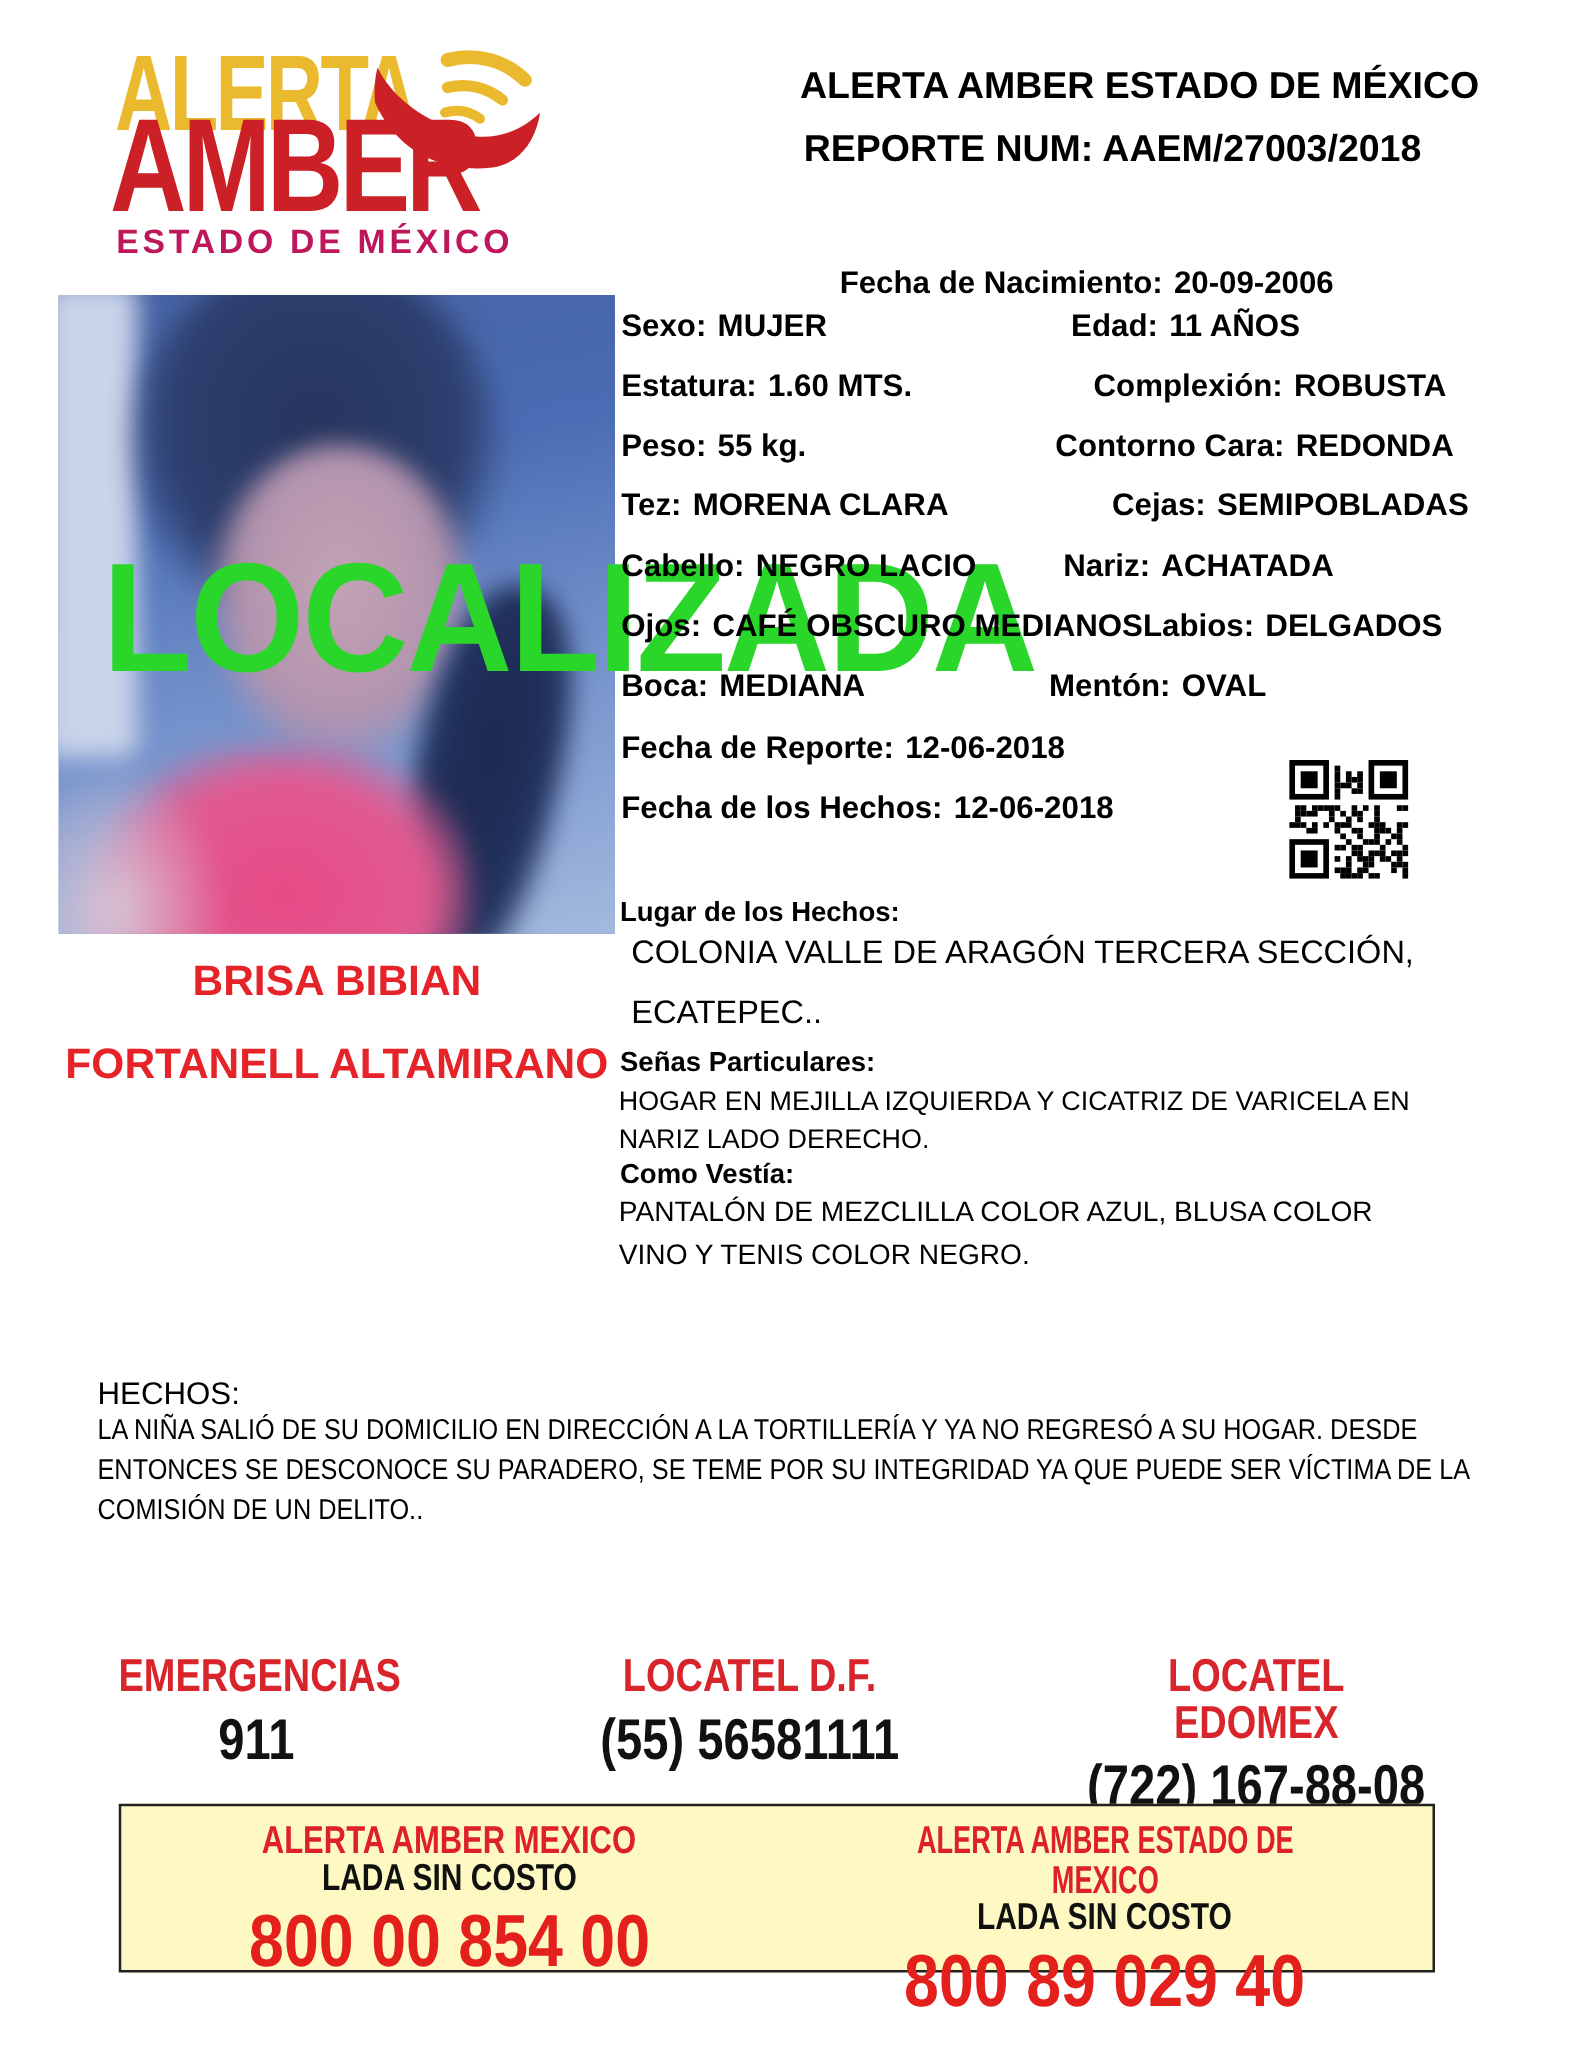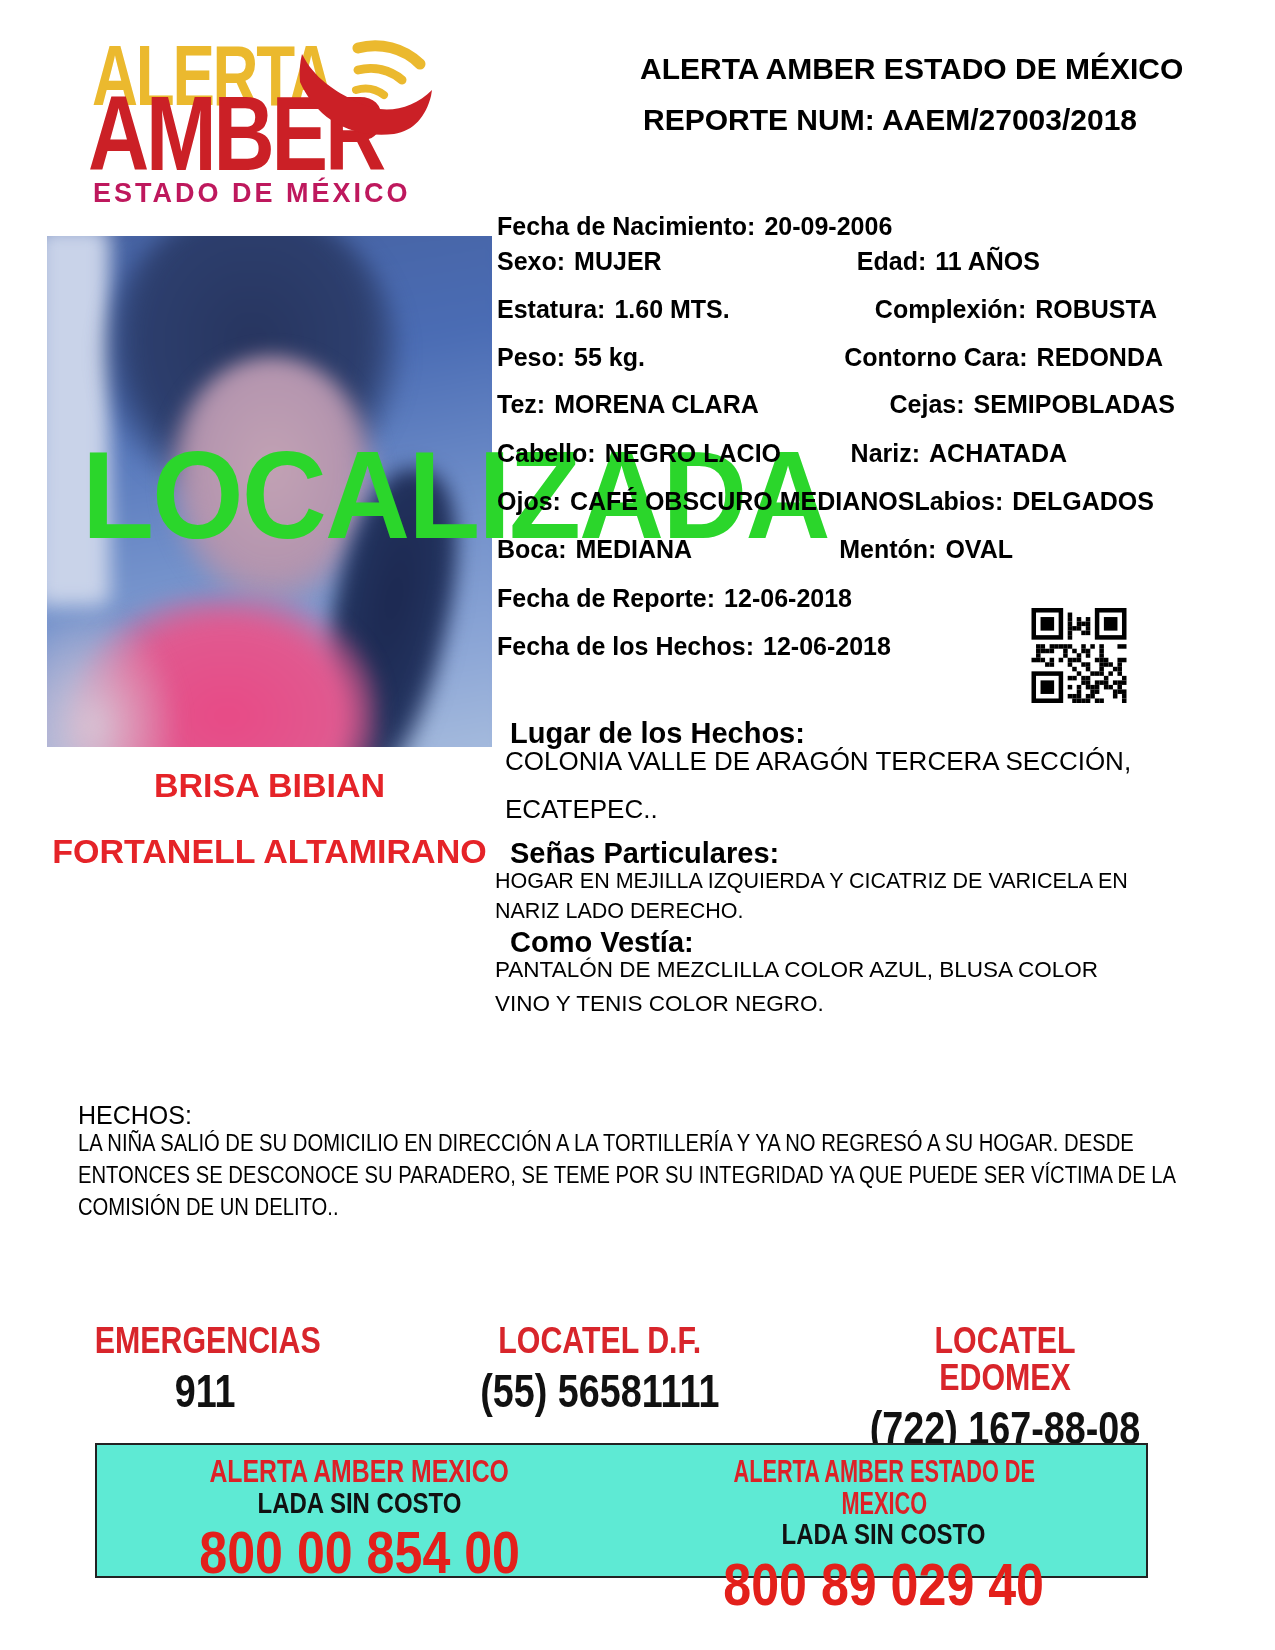"Fecha de Nacimiento: 20-09-2006" div.drow { justify-content: none -> flex-end }
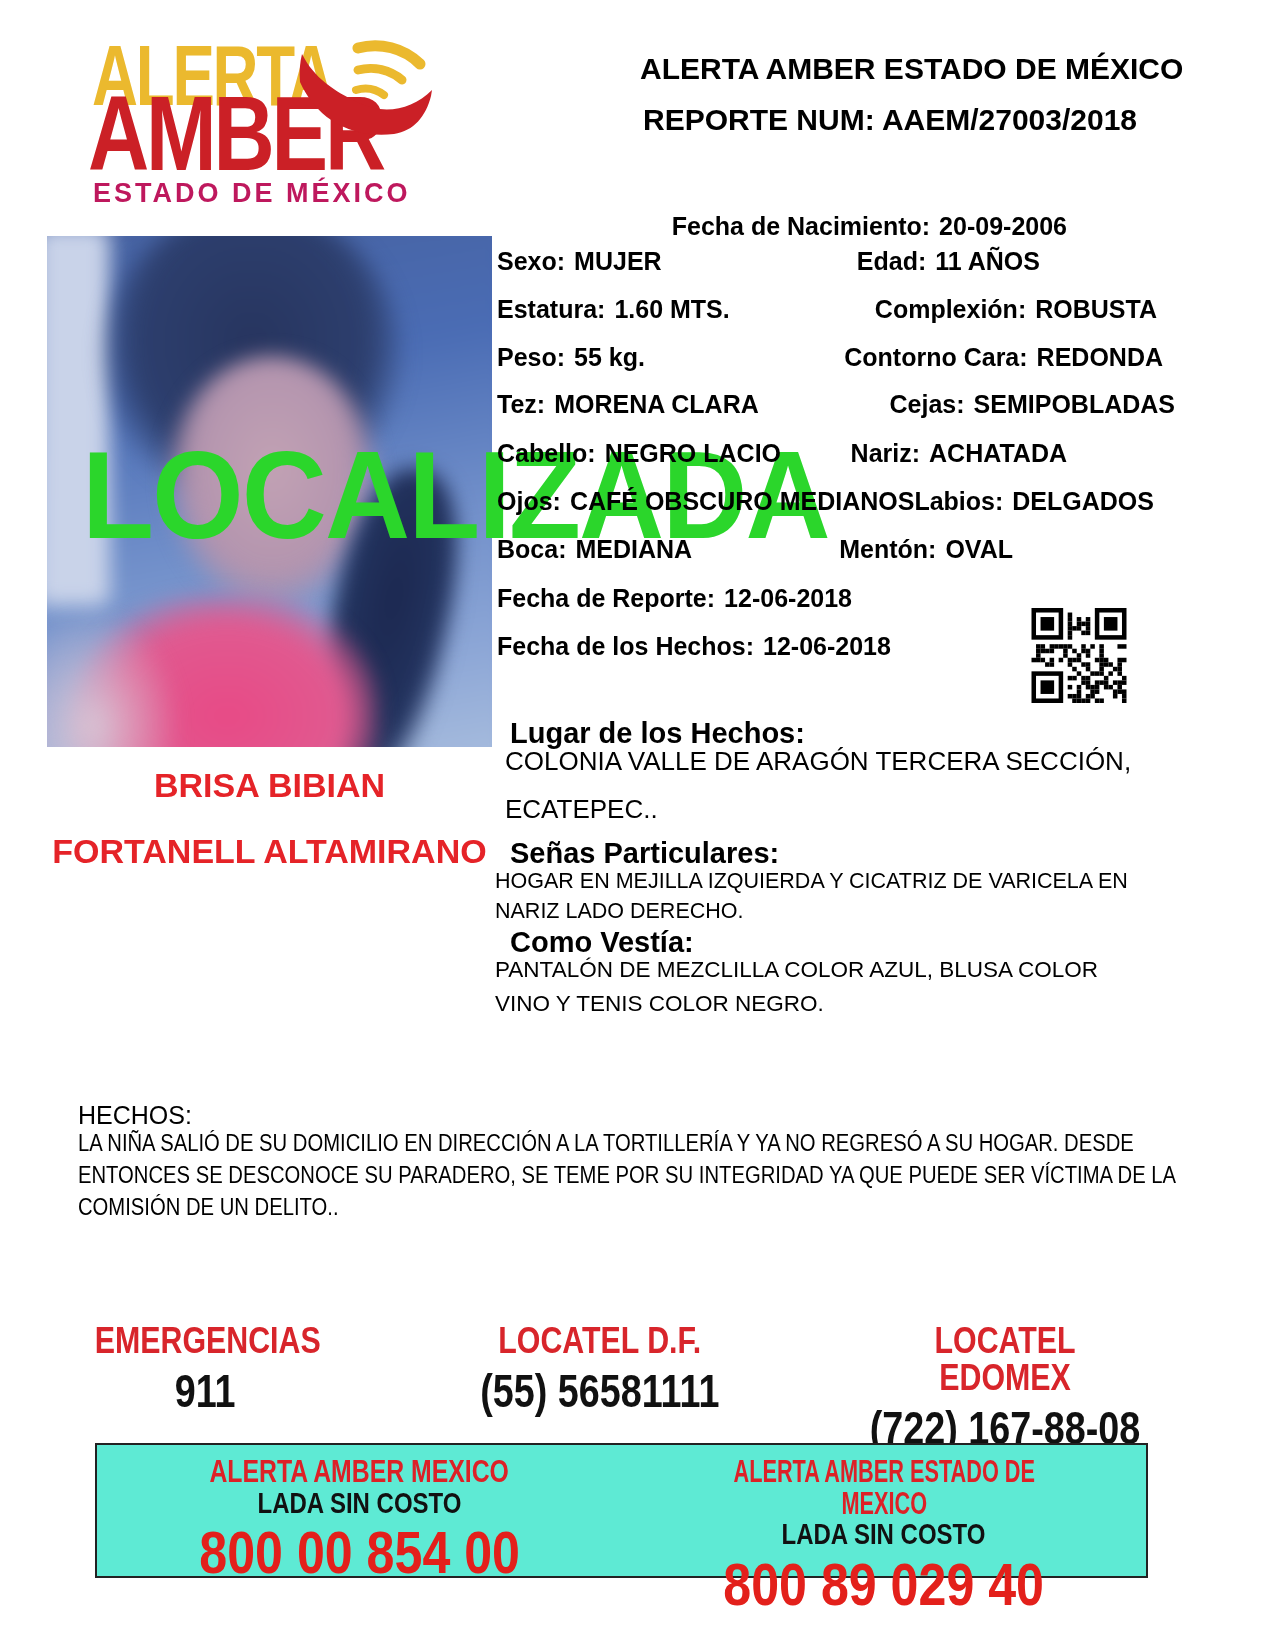"Lugar de los Hechos:" .sec-title { font-size: 29px -> 22px; left: 510px -> 496px }
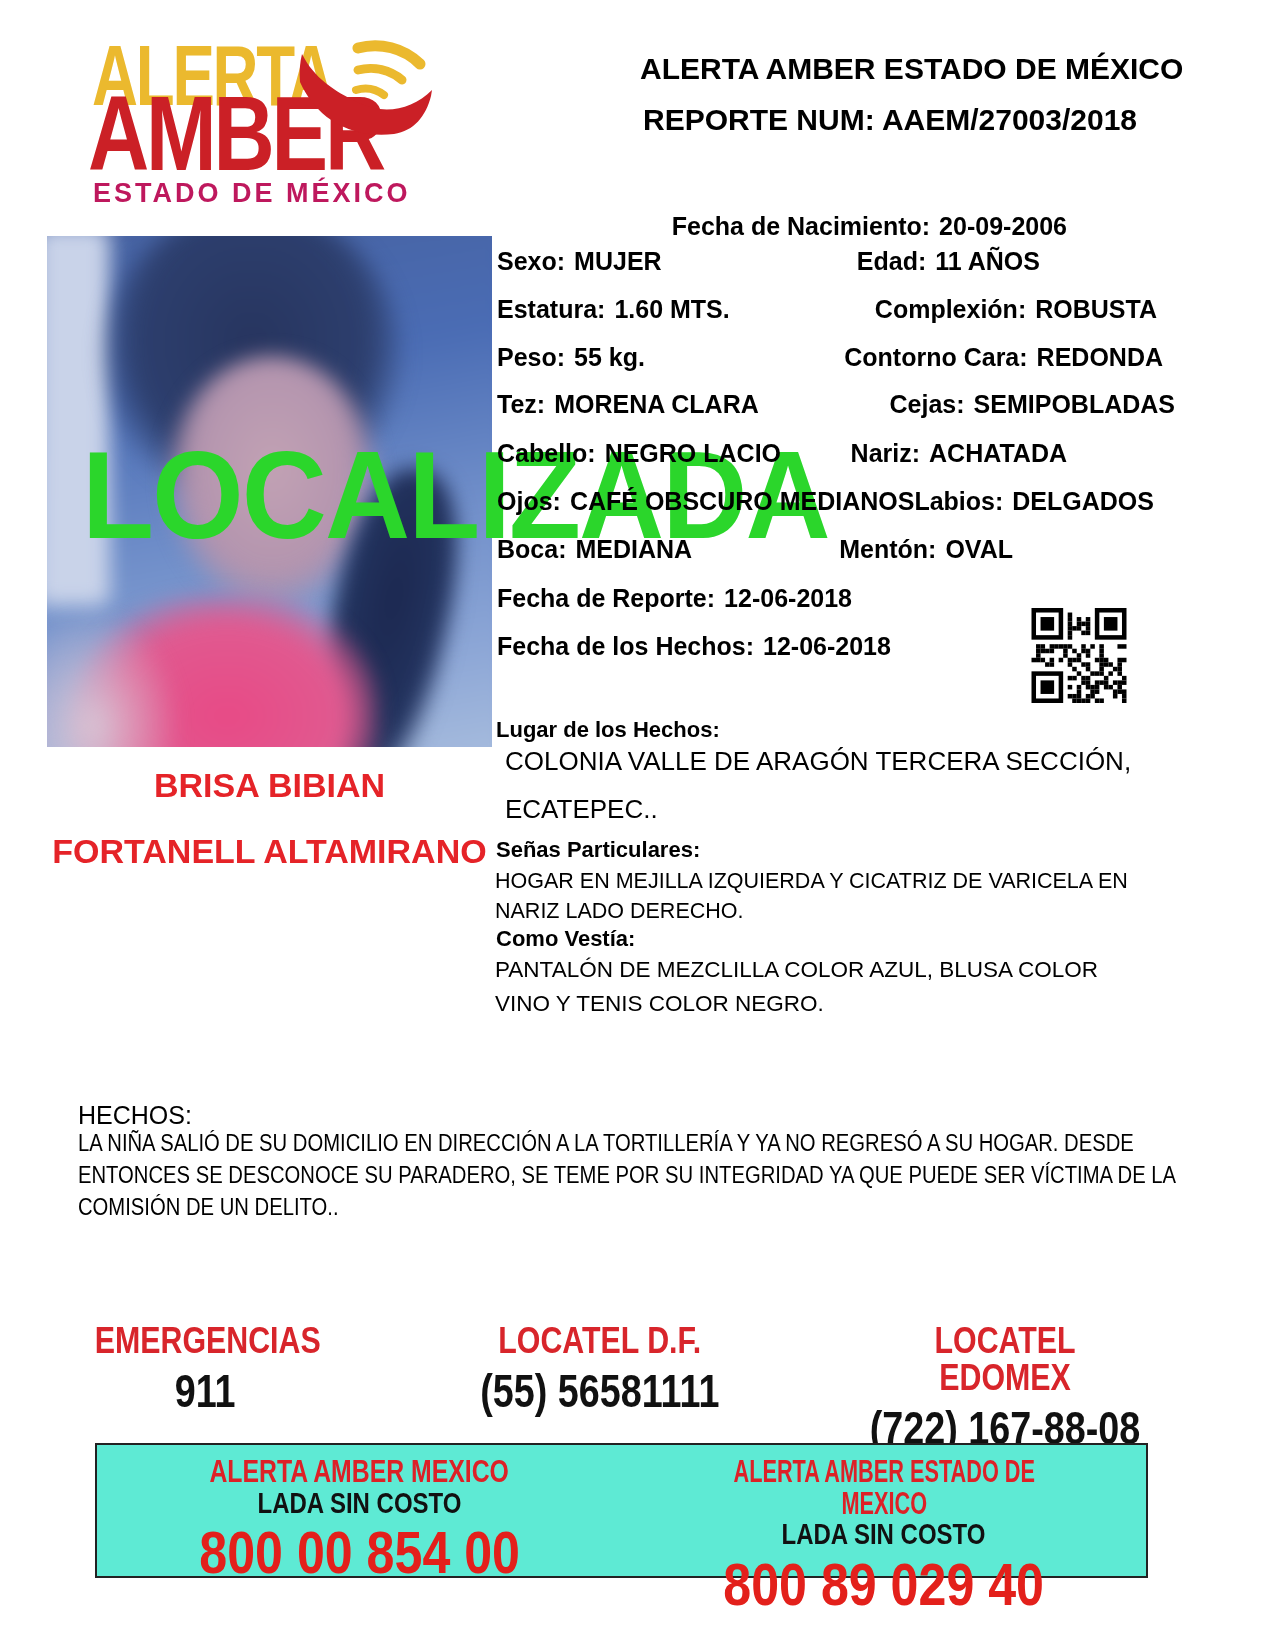"ALERTA AMBER MEXICO" #footer-box { background: #5eead4 -> #fef9c3 }
